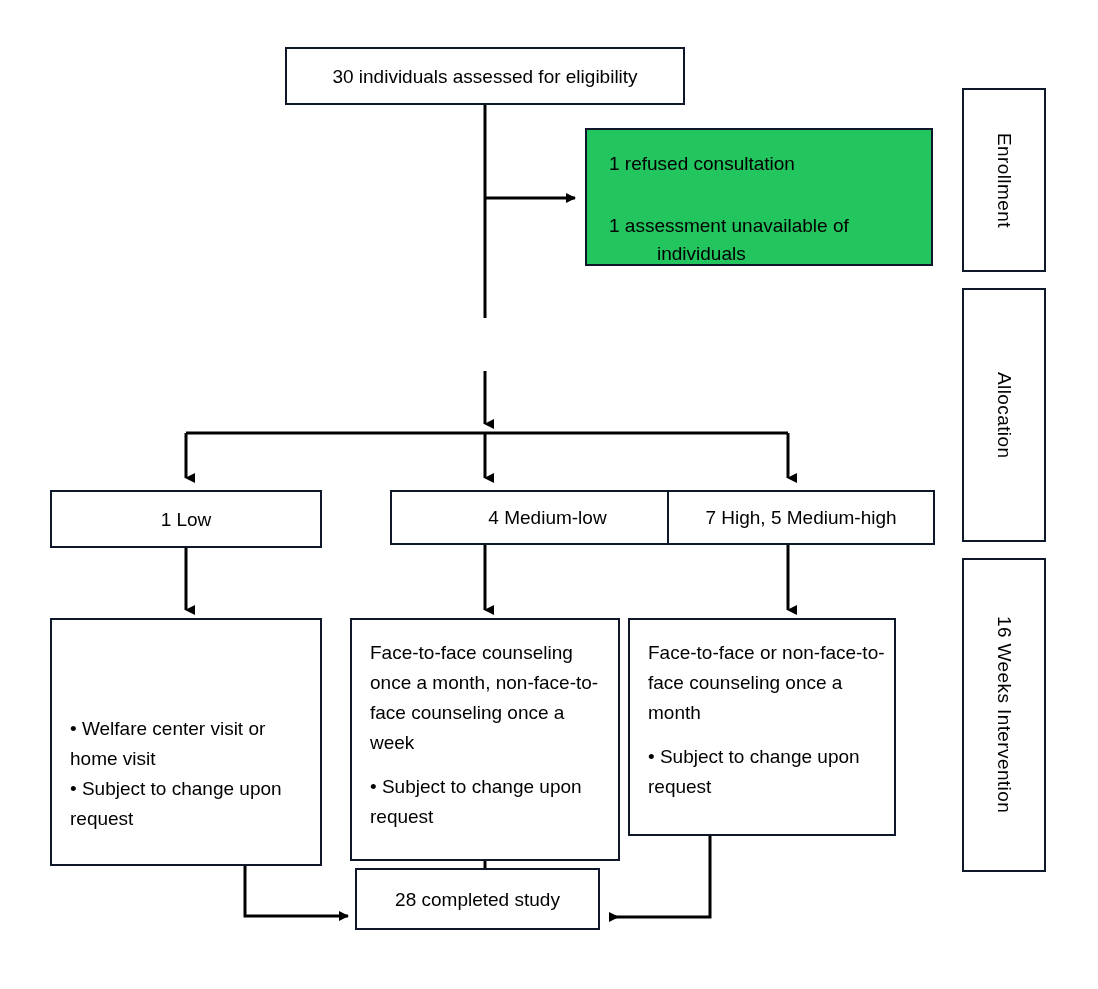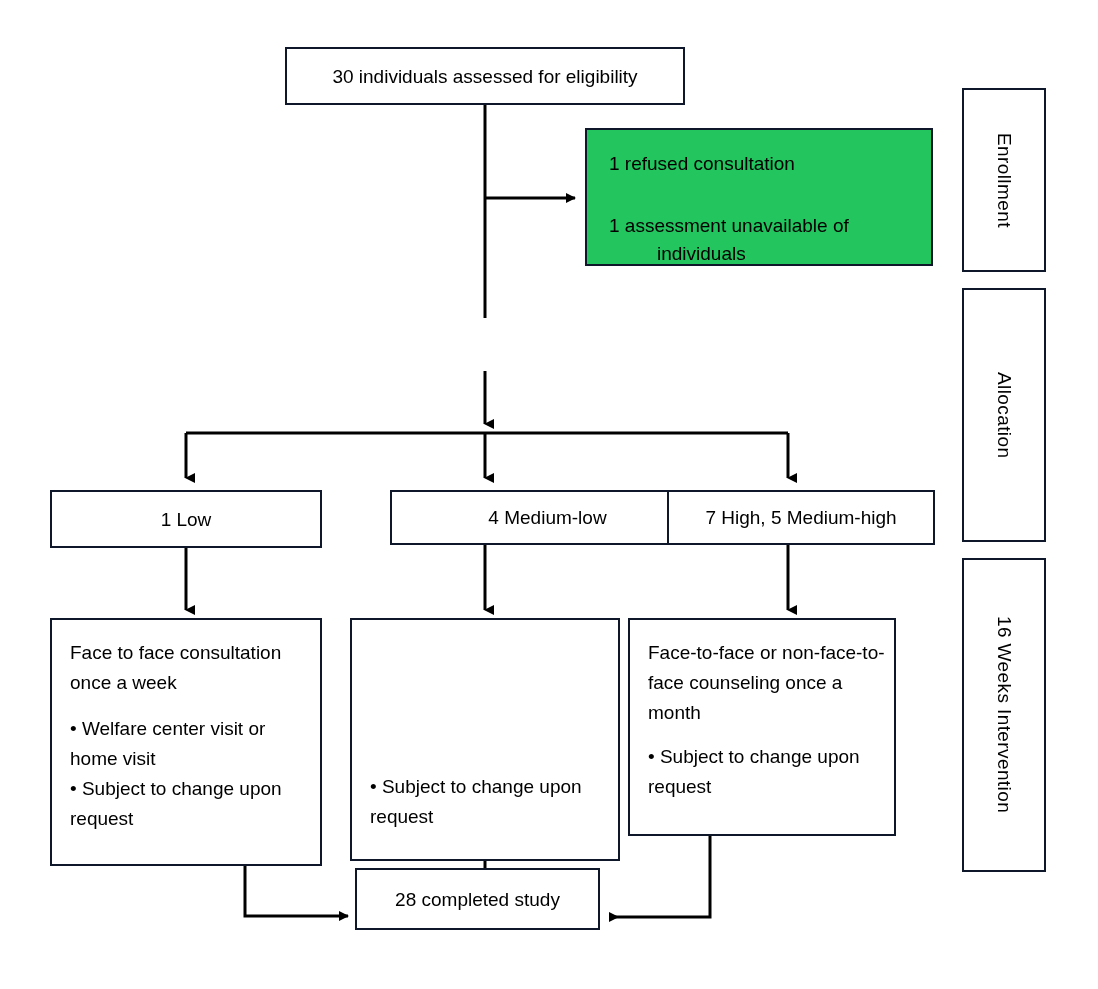"Face to face consultation once" div.body-txt { html: <div>Face to face consultation once a week</div> -> none }
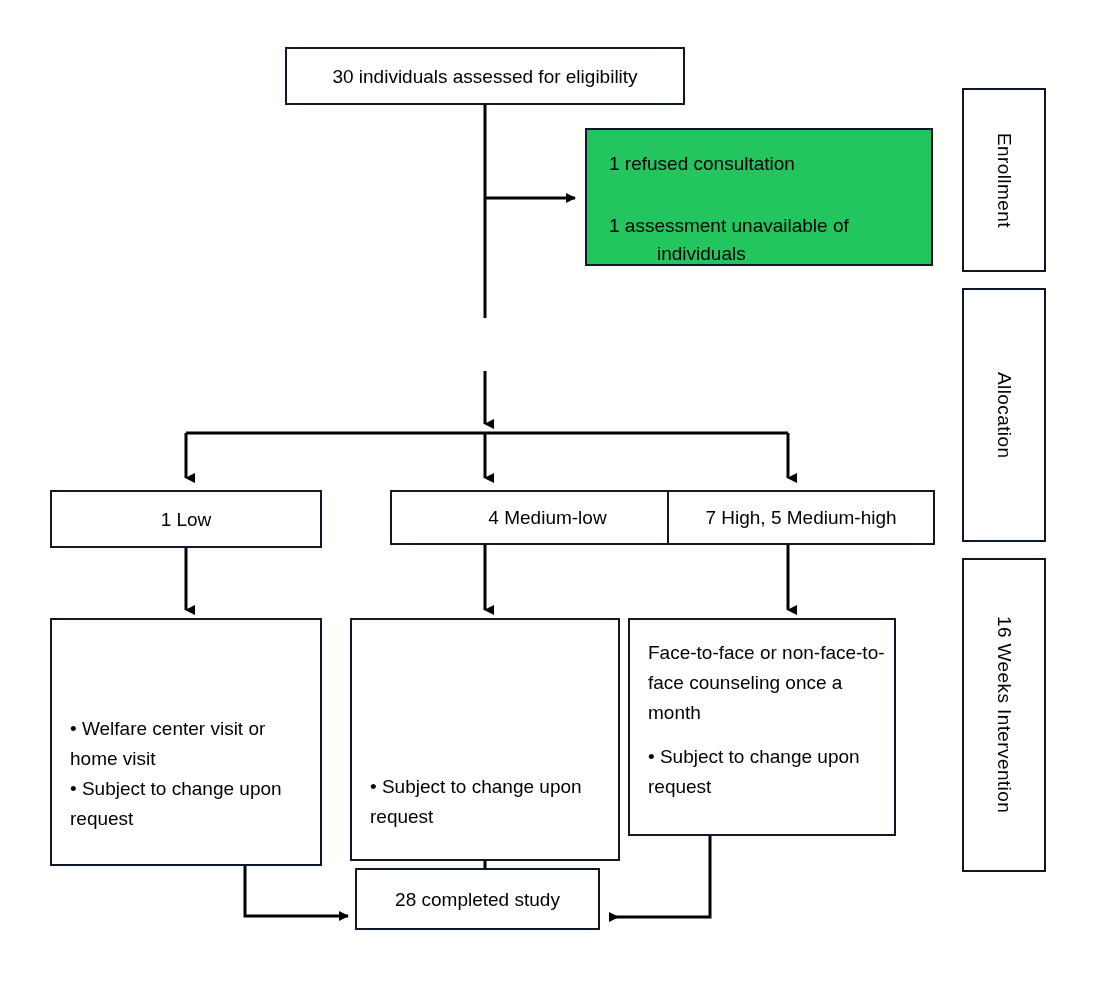"Face-to-face counseling once a month," div.body-txt { html: none -> <div>Face-to-face counseling once a month, non-face-to-face counseling once a week</div> }
